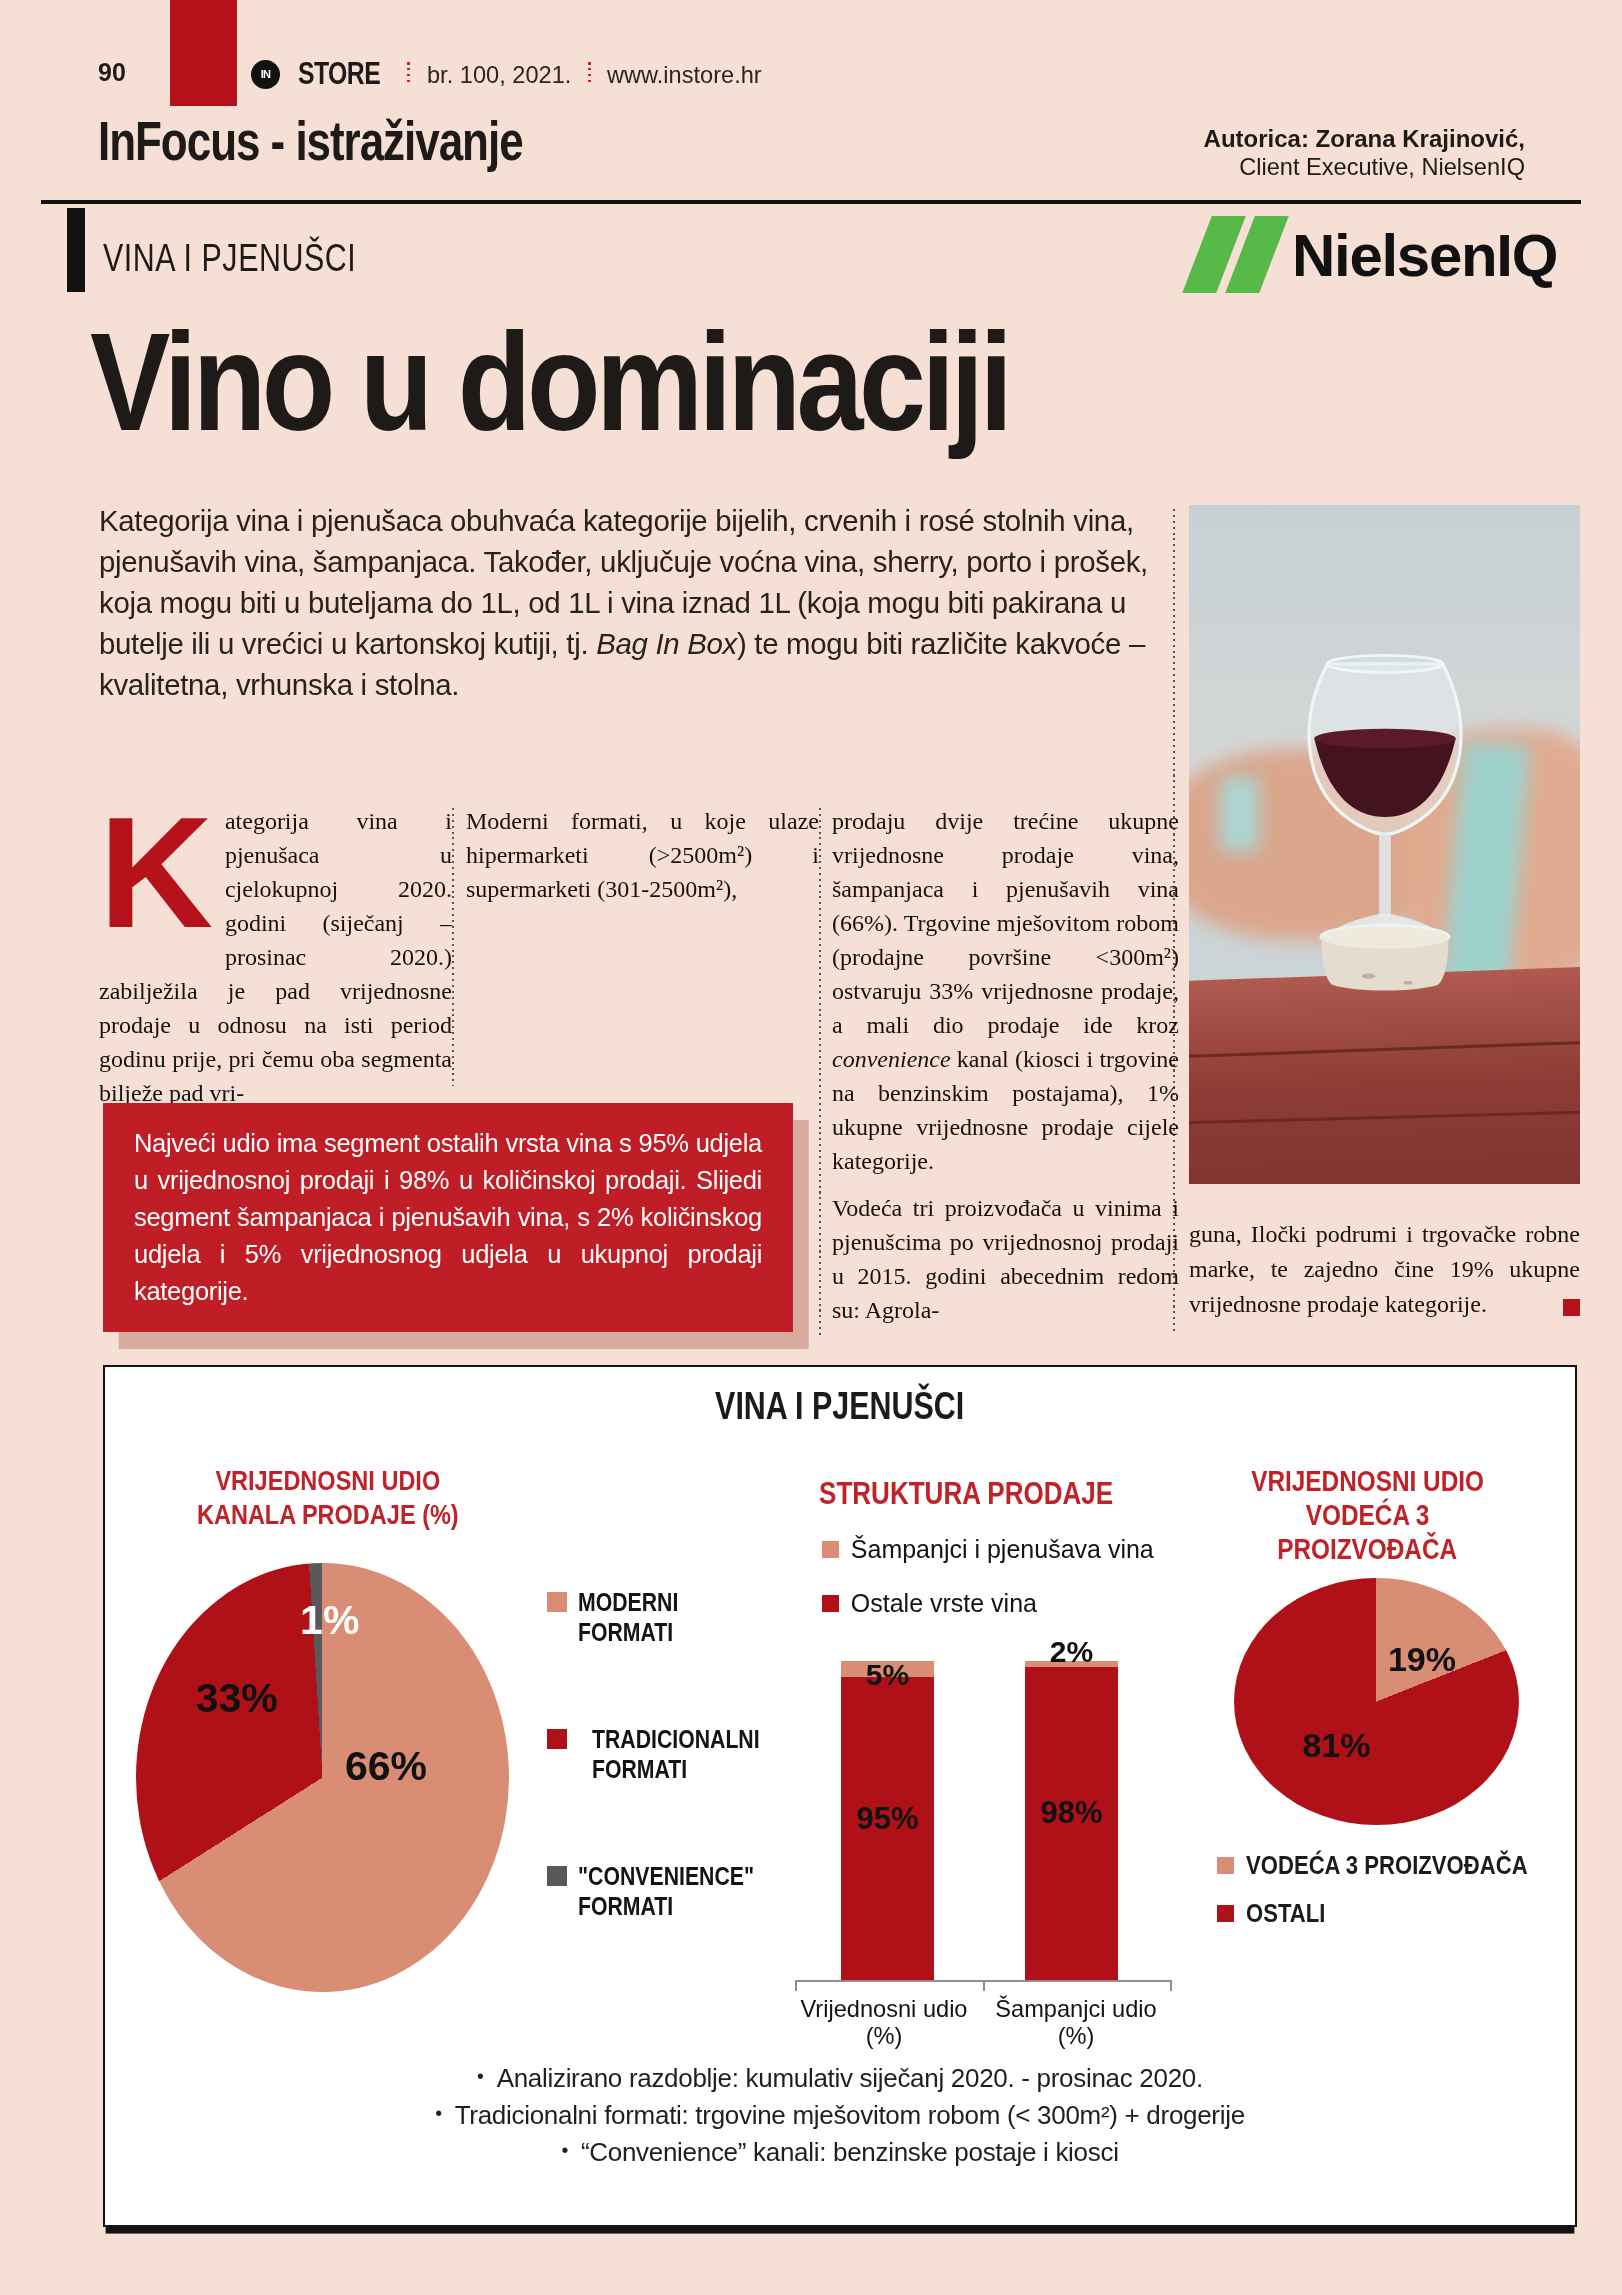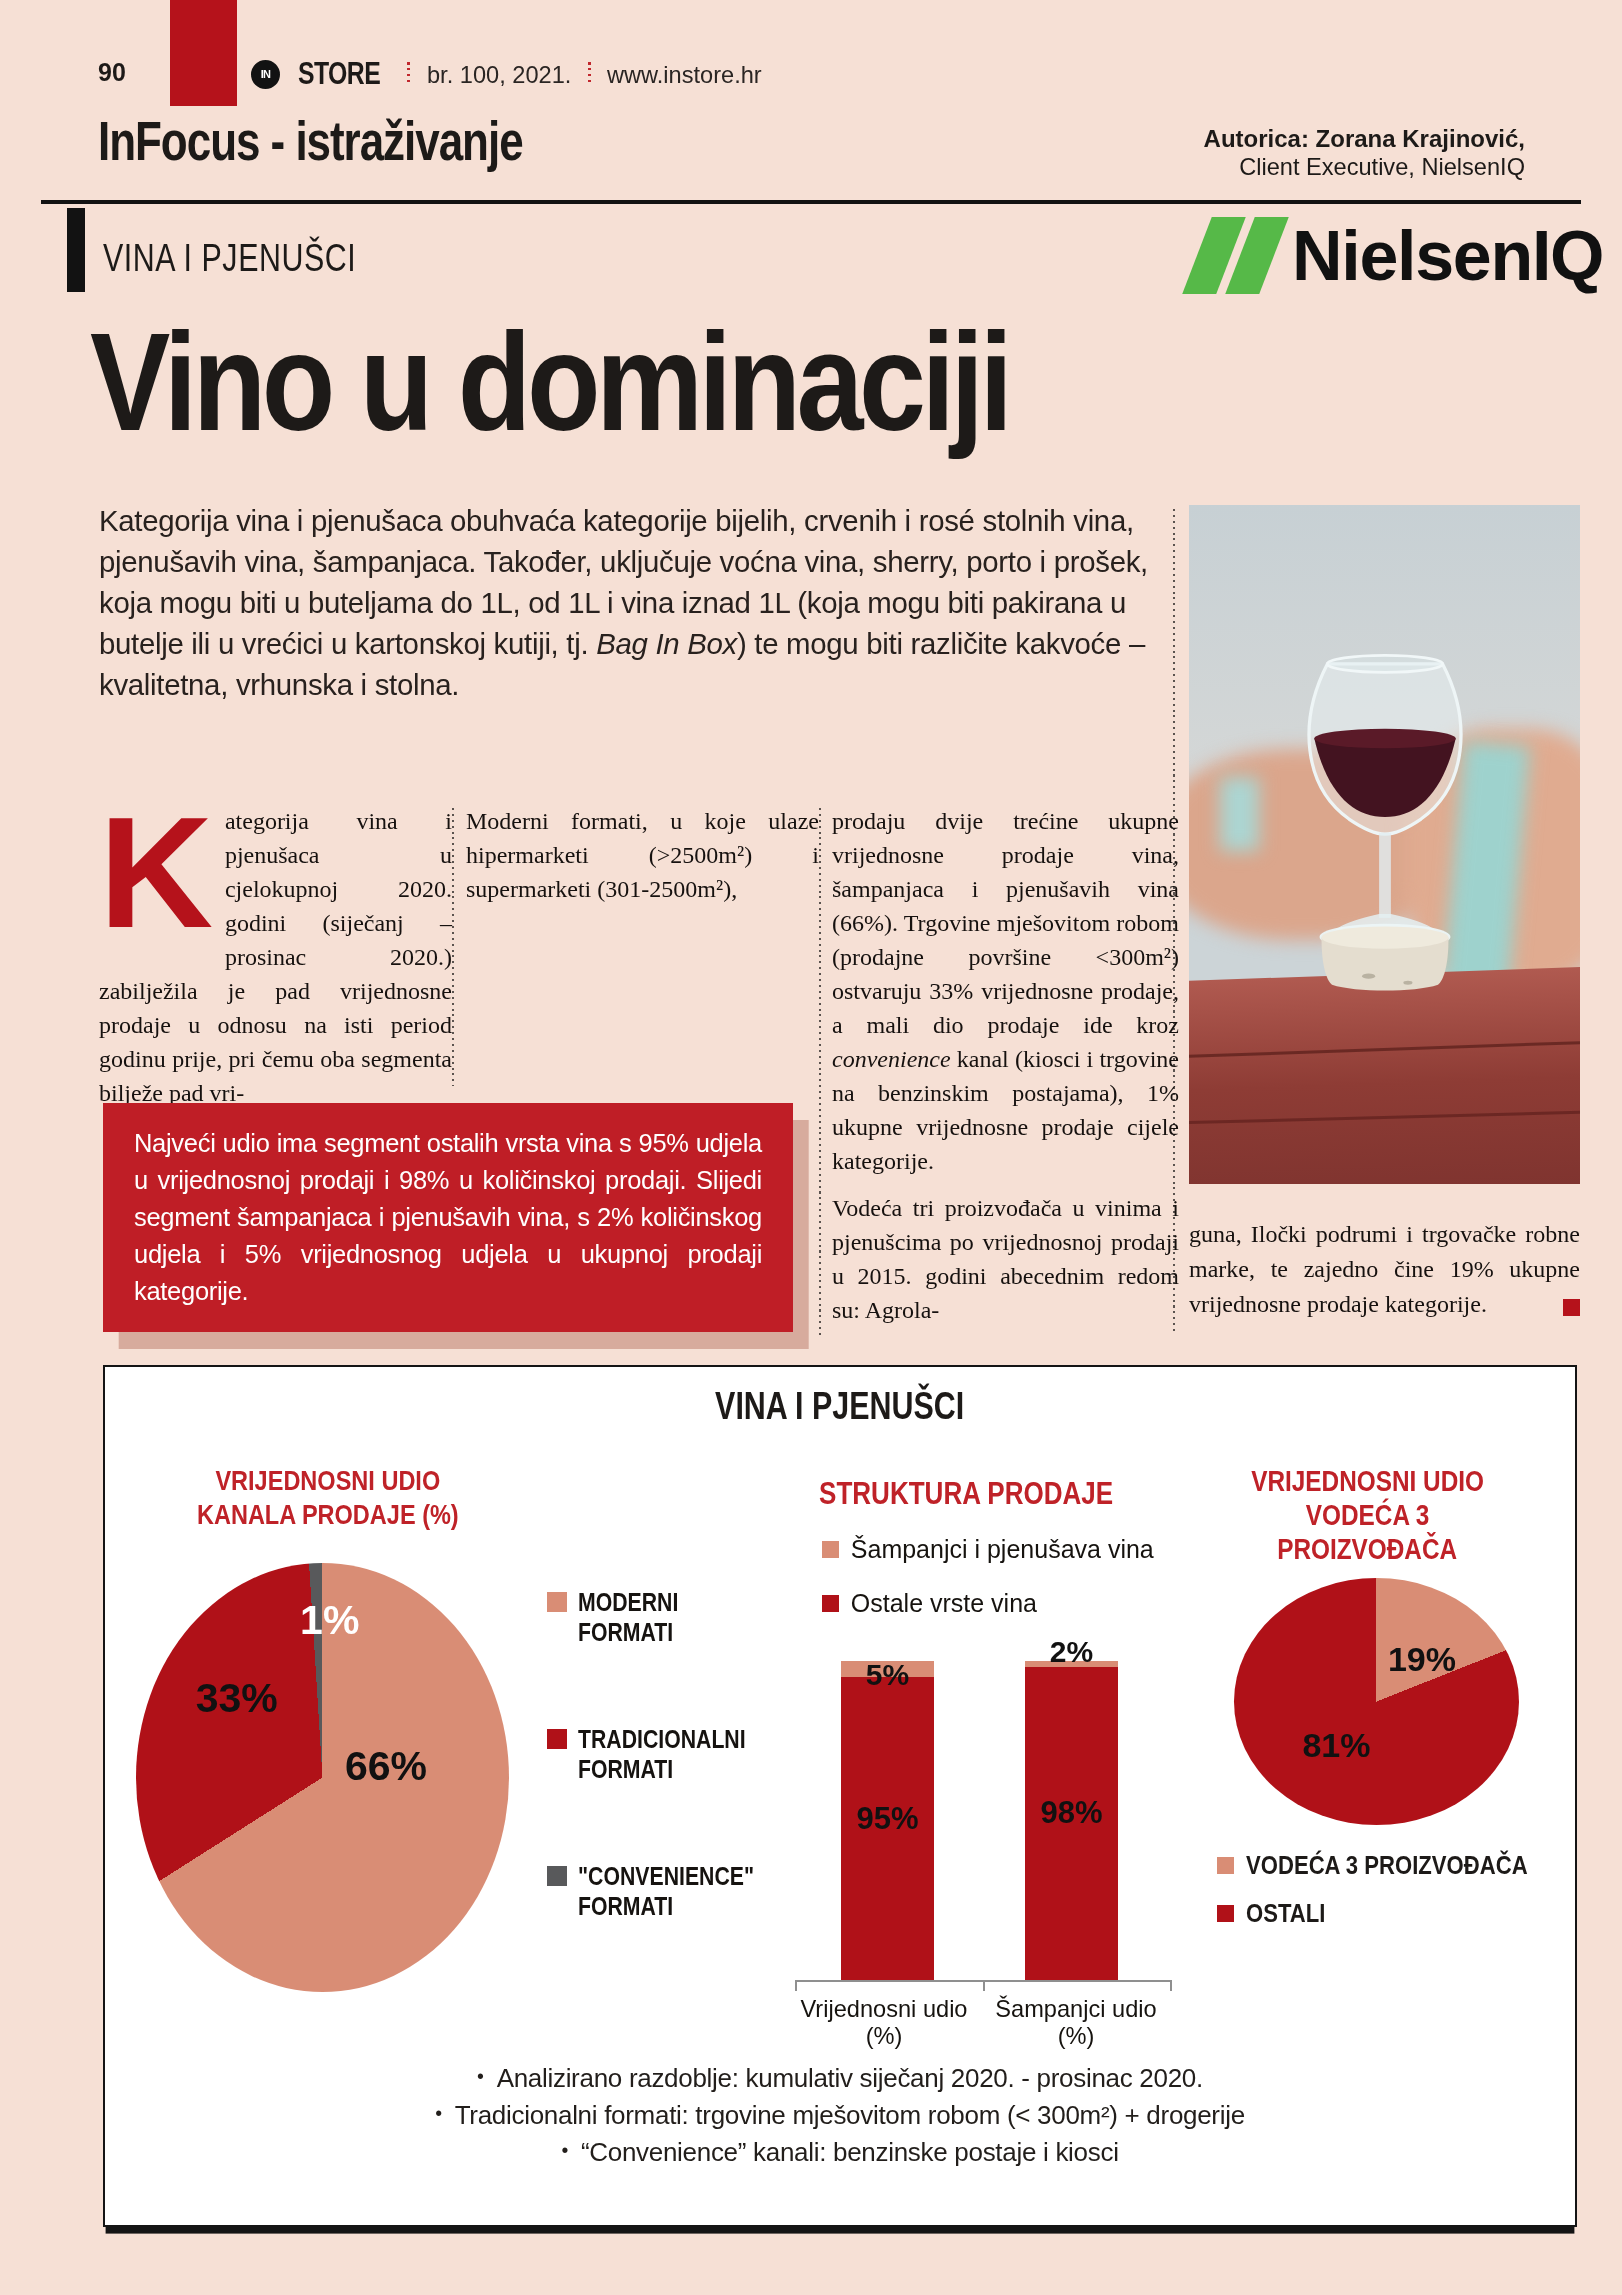"NielsenIQ" span { font-size: 70px -> 60px }
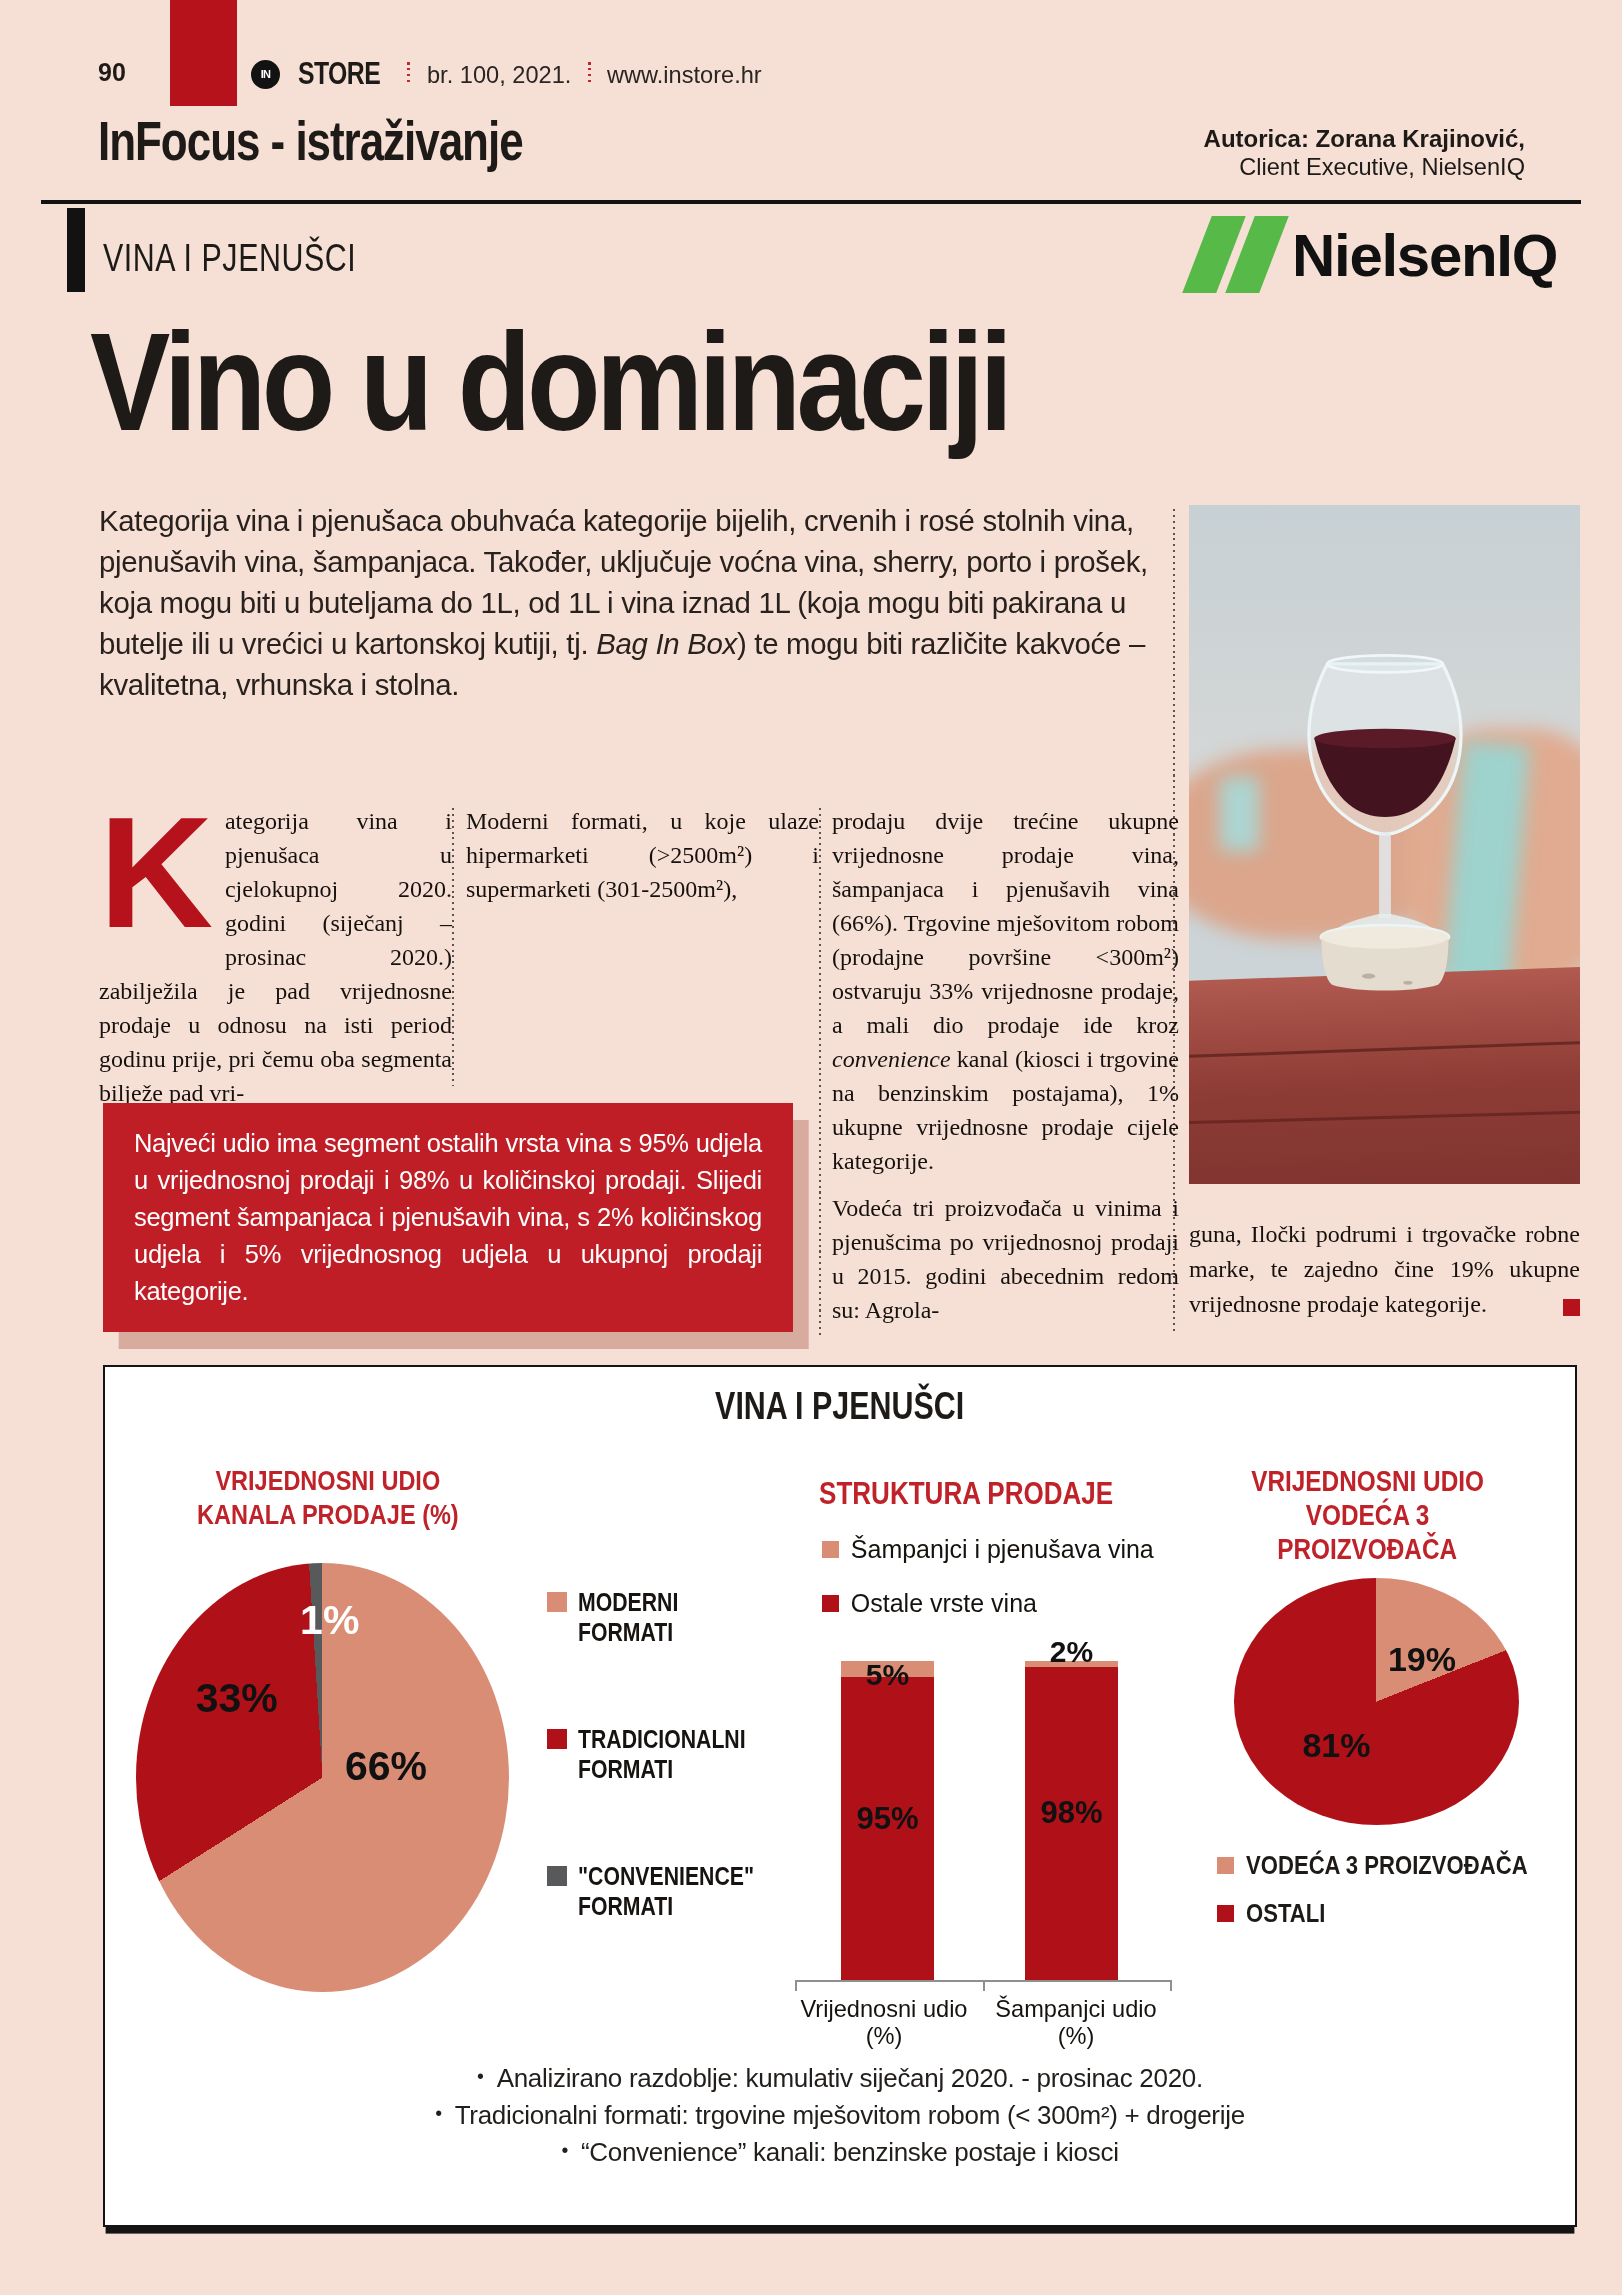"TRADICIONALNI FORMATI" div { gap: 11px -> 25px }
